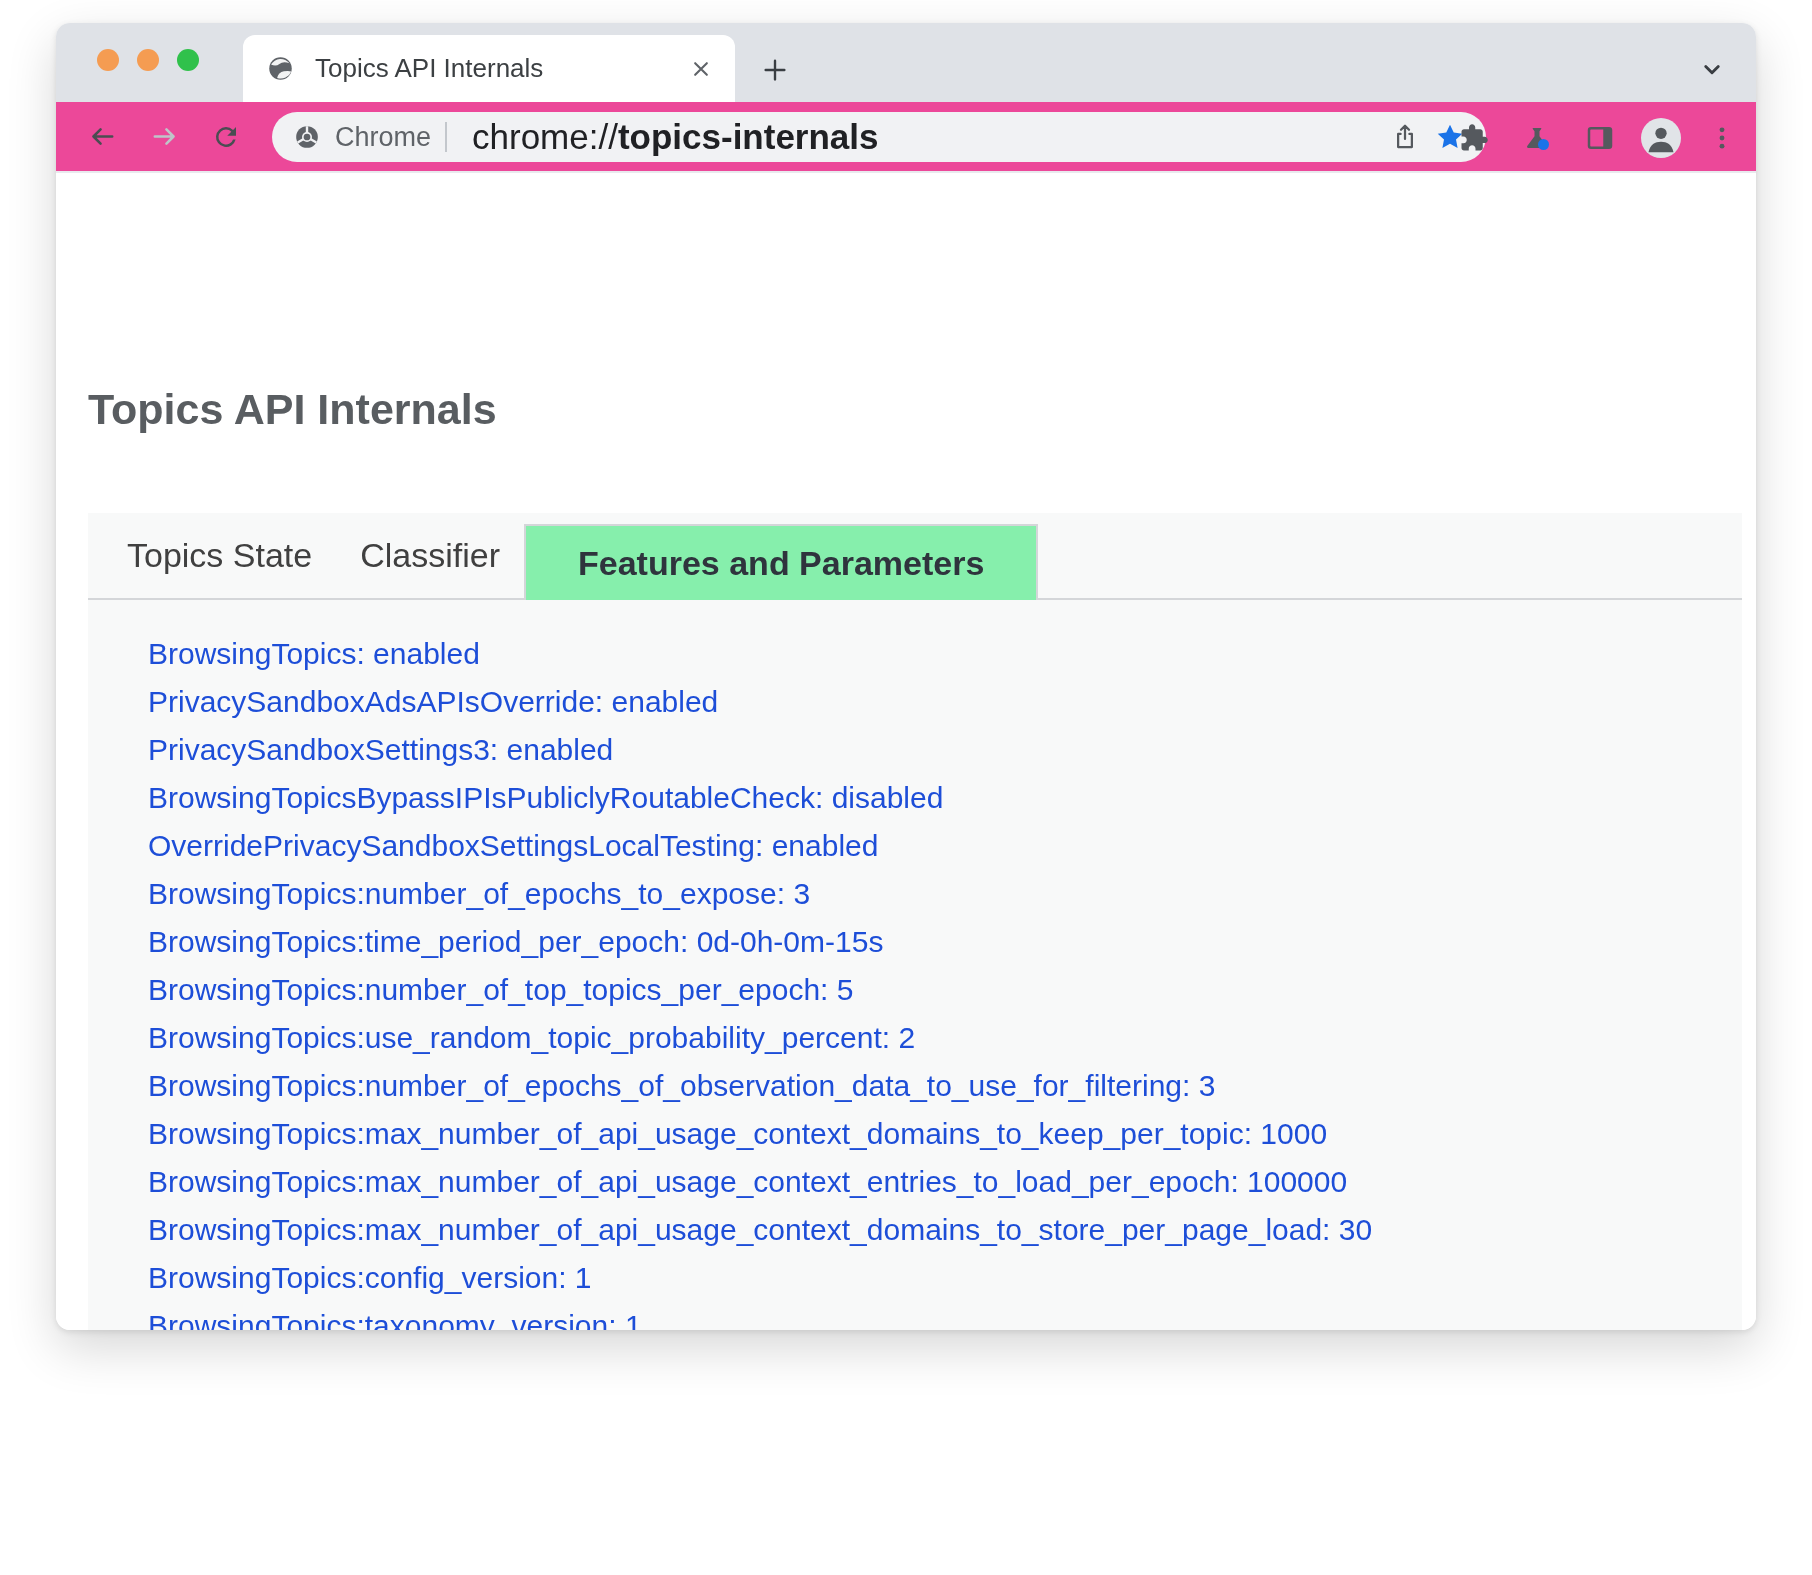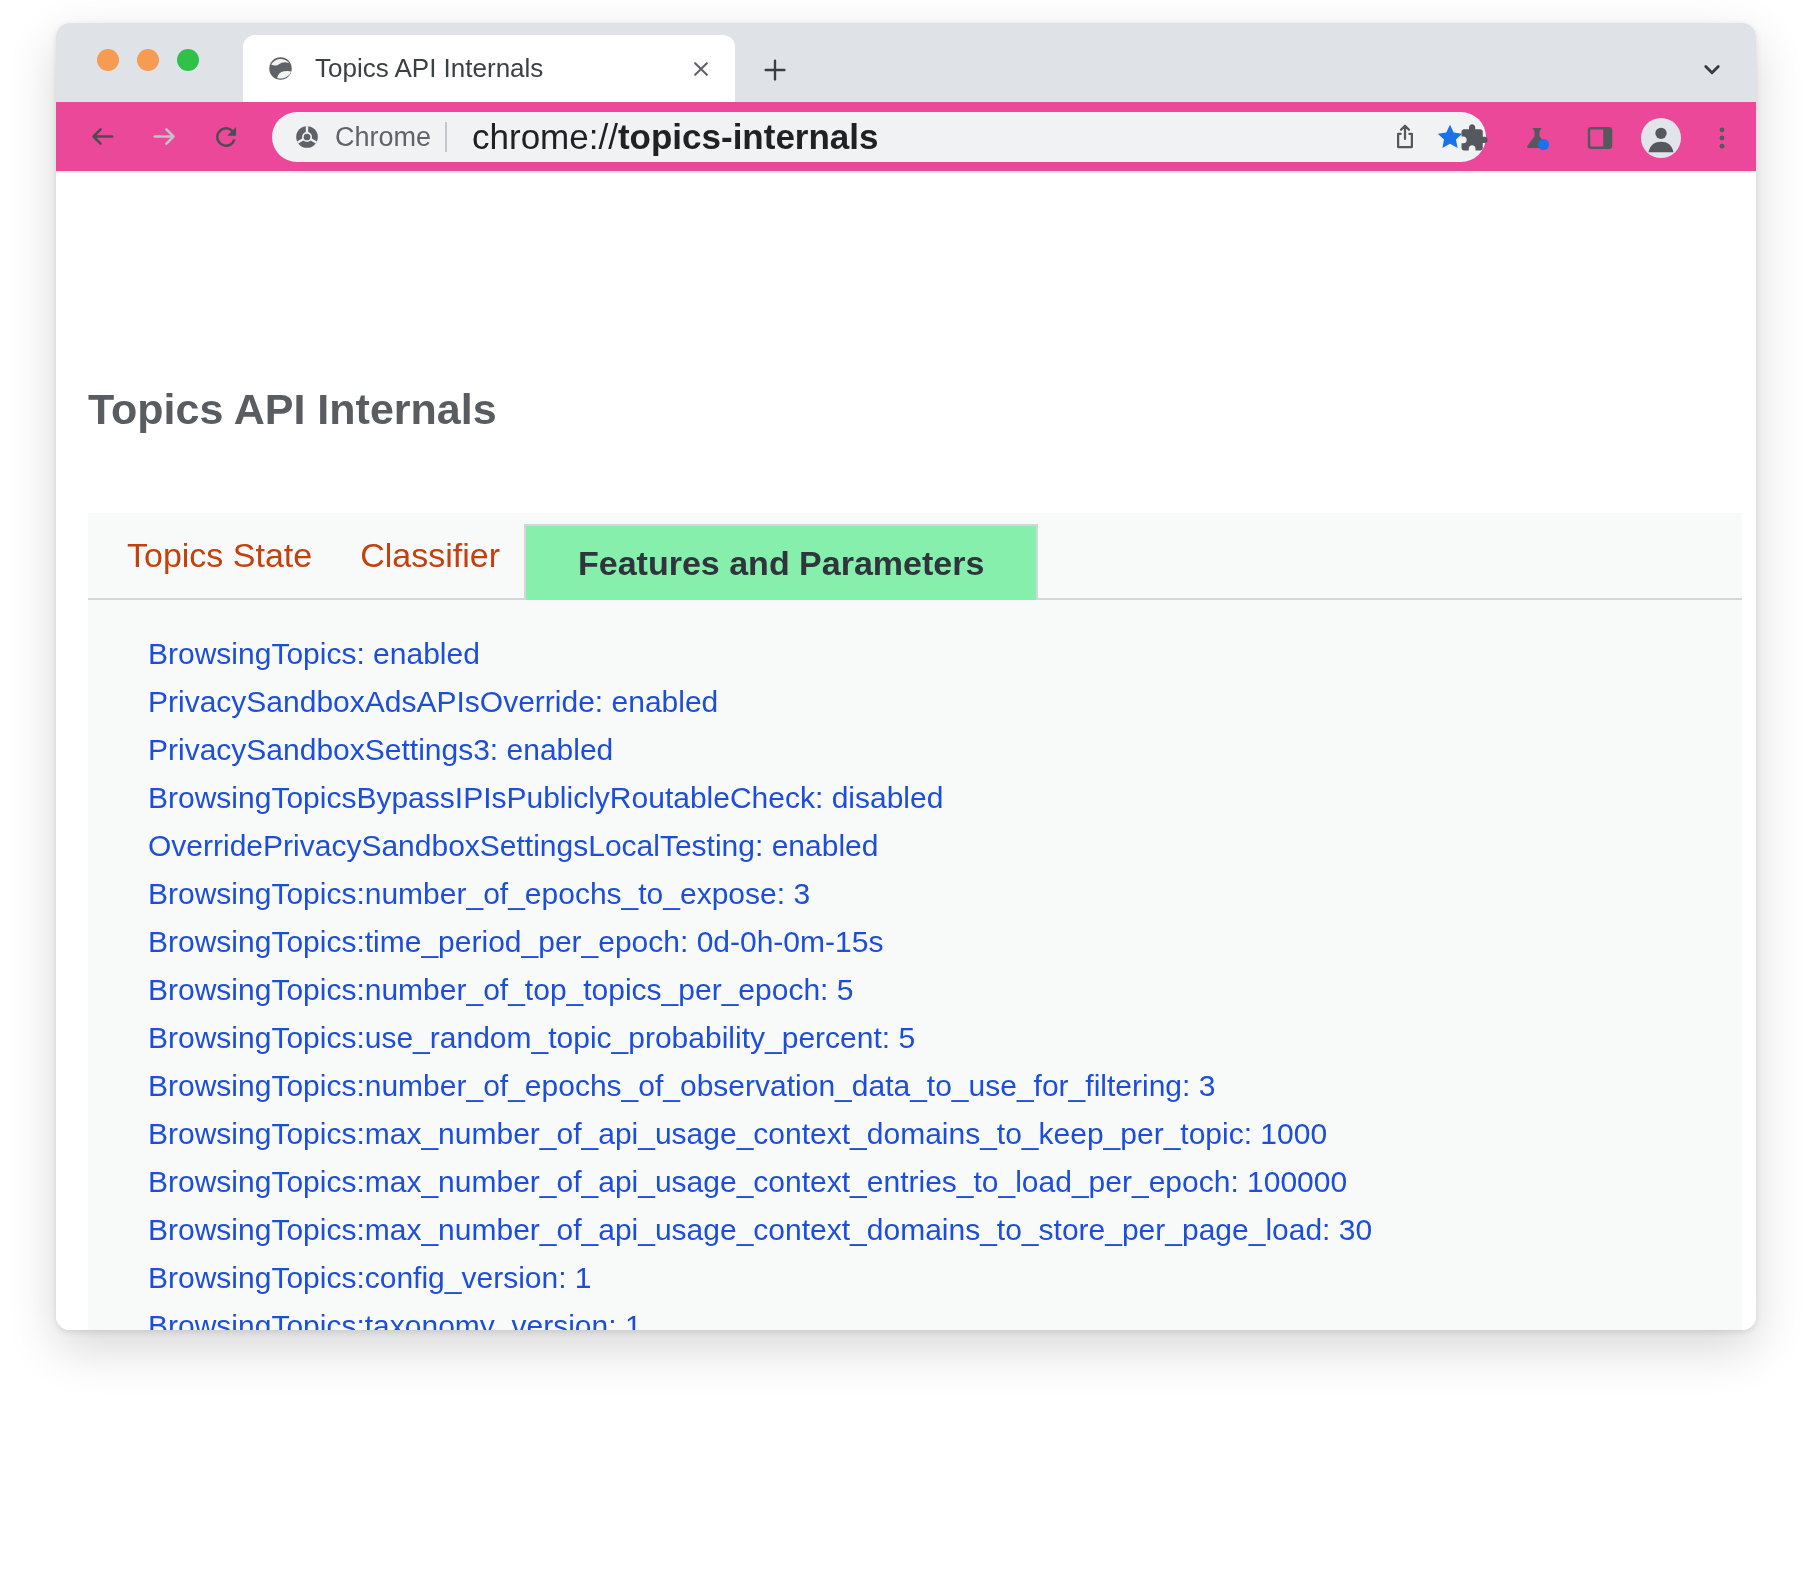"Topics State" .ptab { color: #c2410c -> #404040 }
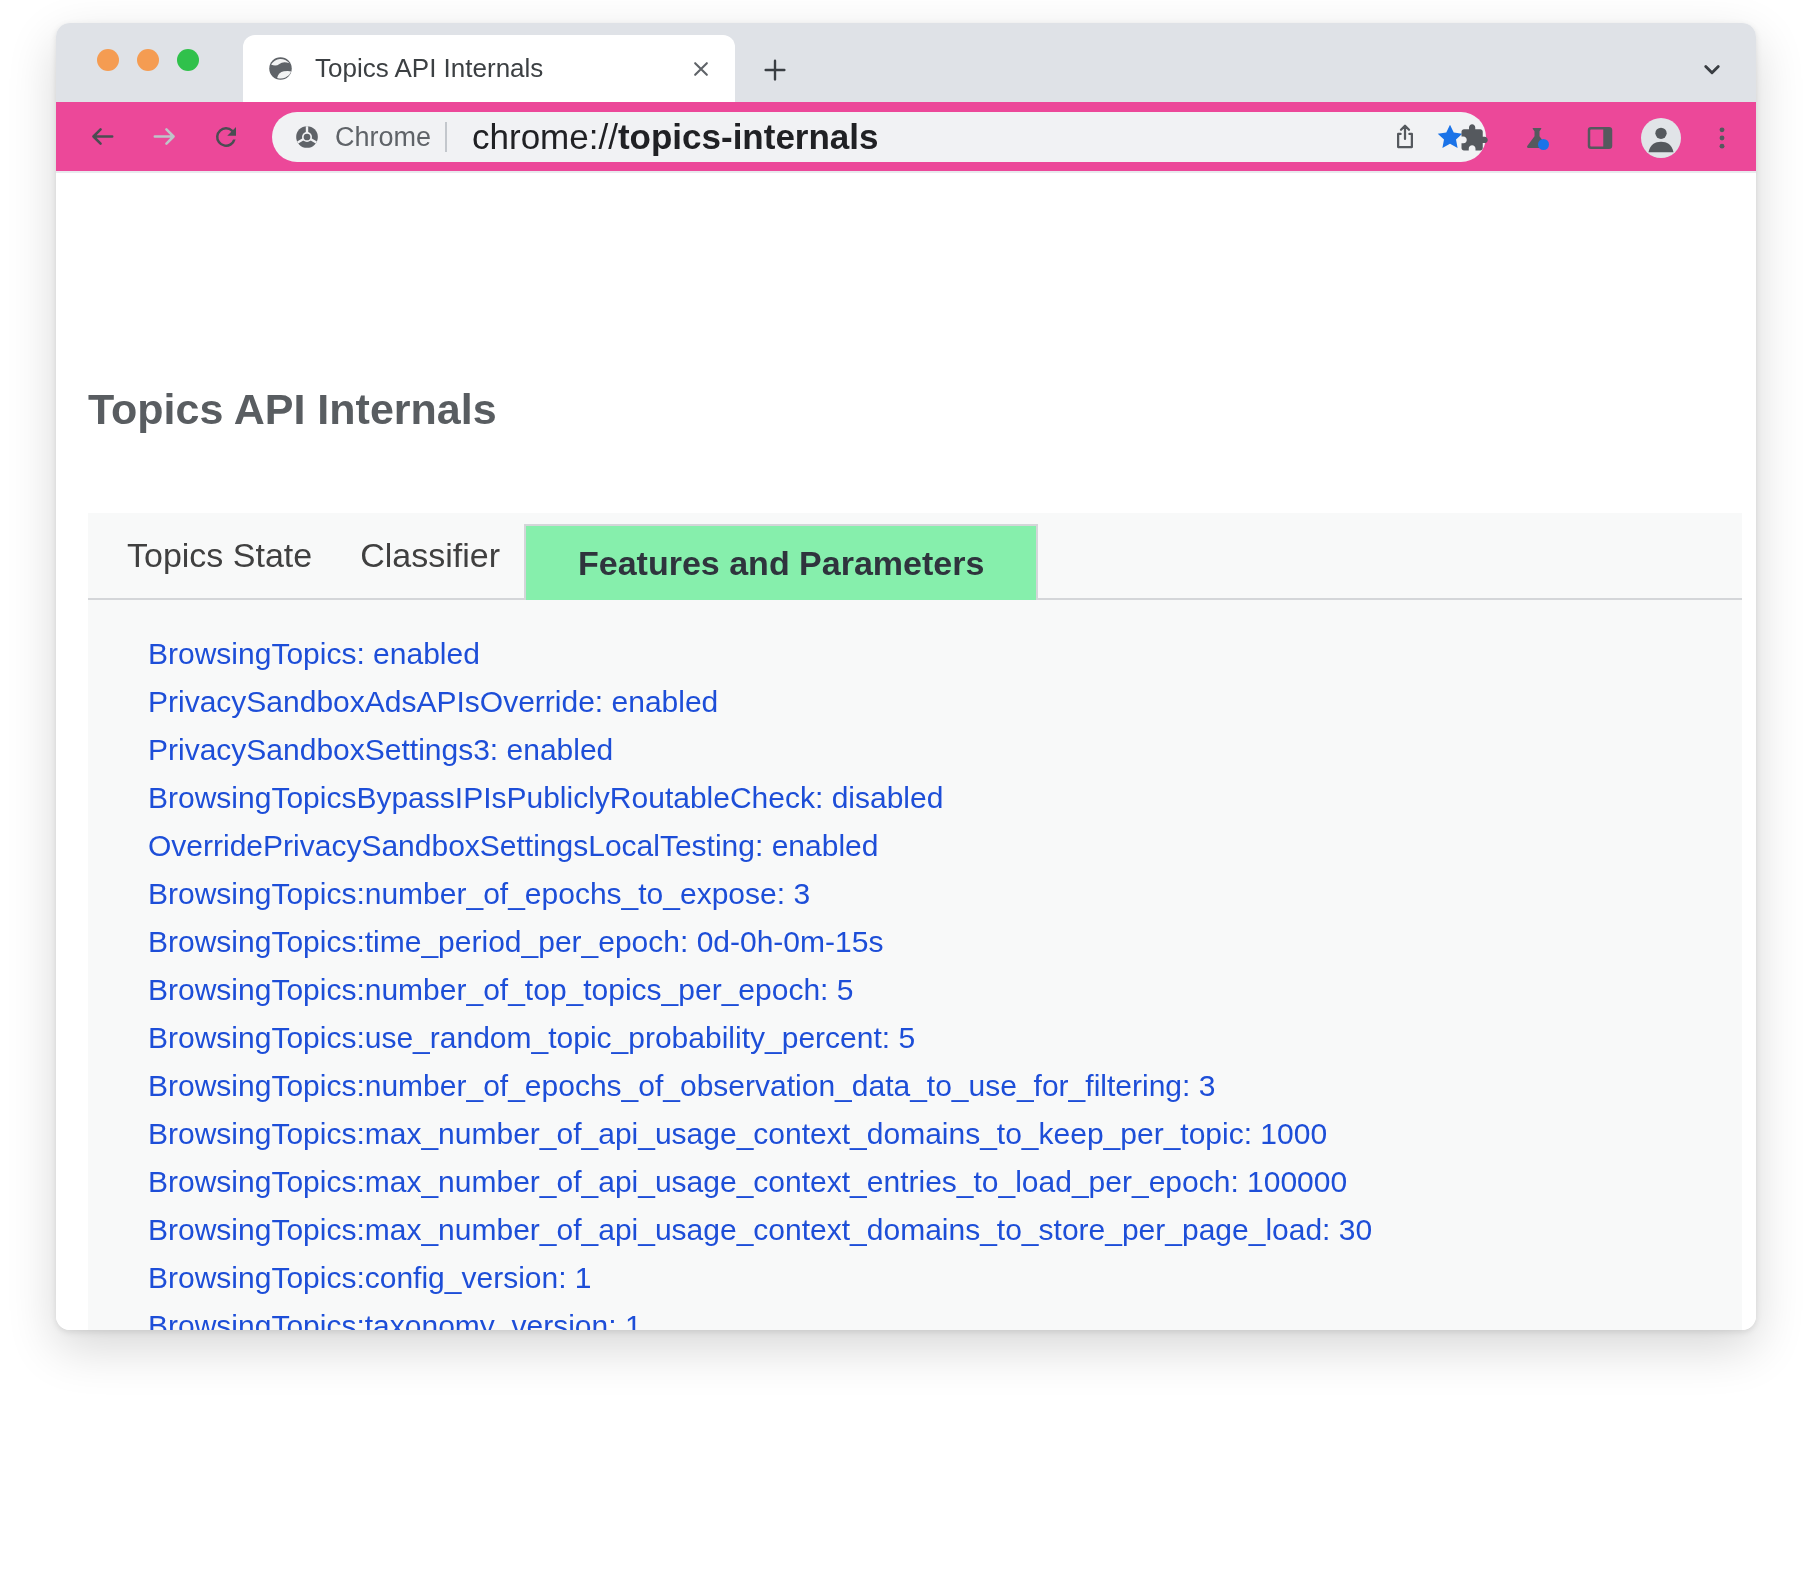"BrowsingTopics:use_random_topic_probabil" div.param-row { text: 5 -> 2 }
